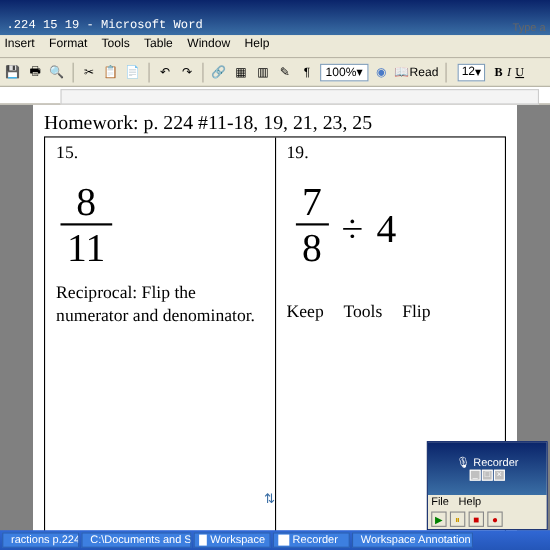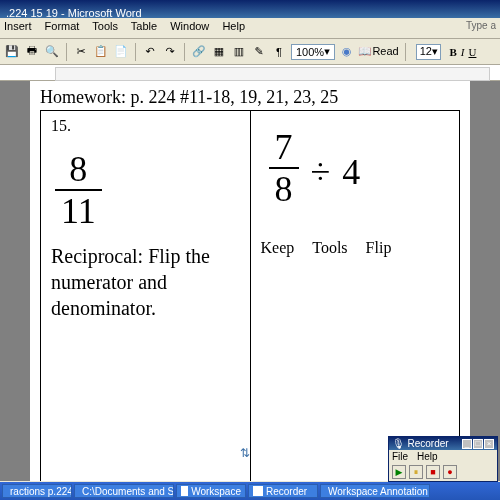".224 15 19 - Microsoft" .titlebar { font-family: none -> Liberation Mono, monospace; padding: 6px 6px -> 16px 6px }
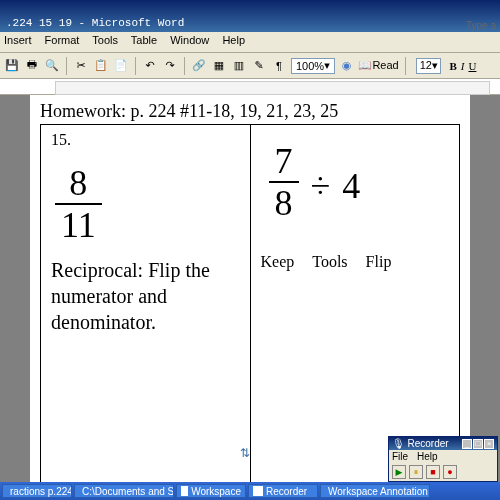"19." div.pnum { html: none -> <div>19.</div> }
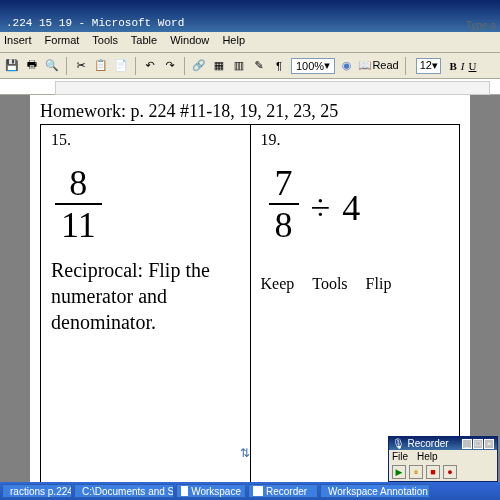"Reciprocal: Flip the numerator and" .desc { font-size: 20px -> 16px }
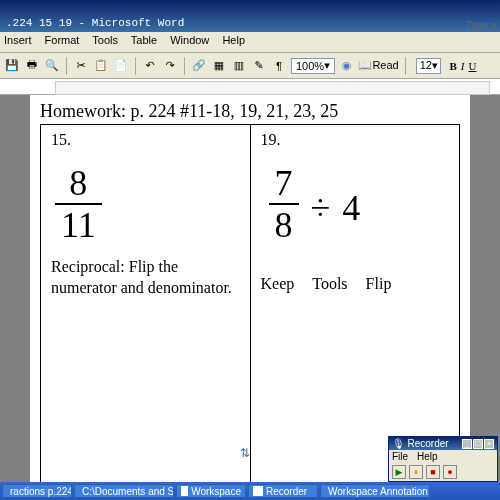"🎙 Recorder" .recorder .rtitle { flex-direction: none -> column; padding: 1px 3px -> 13px 3px }
